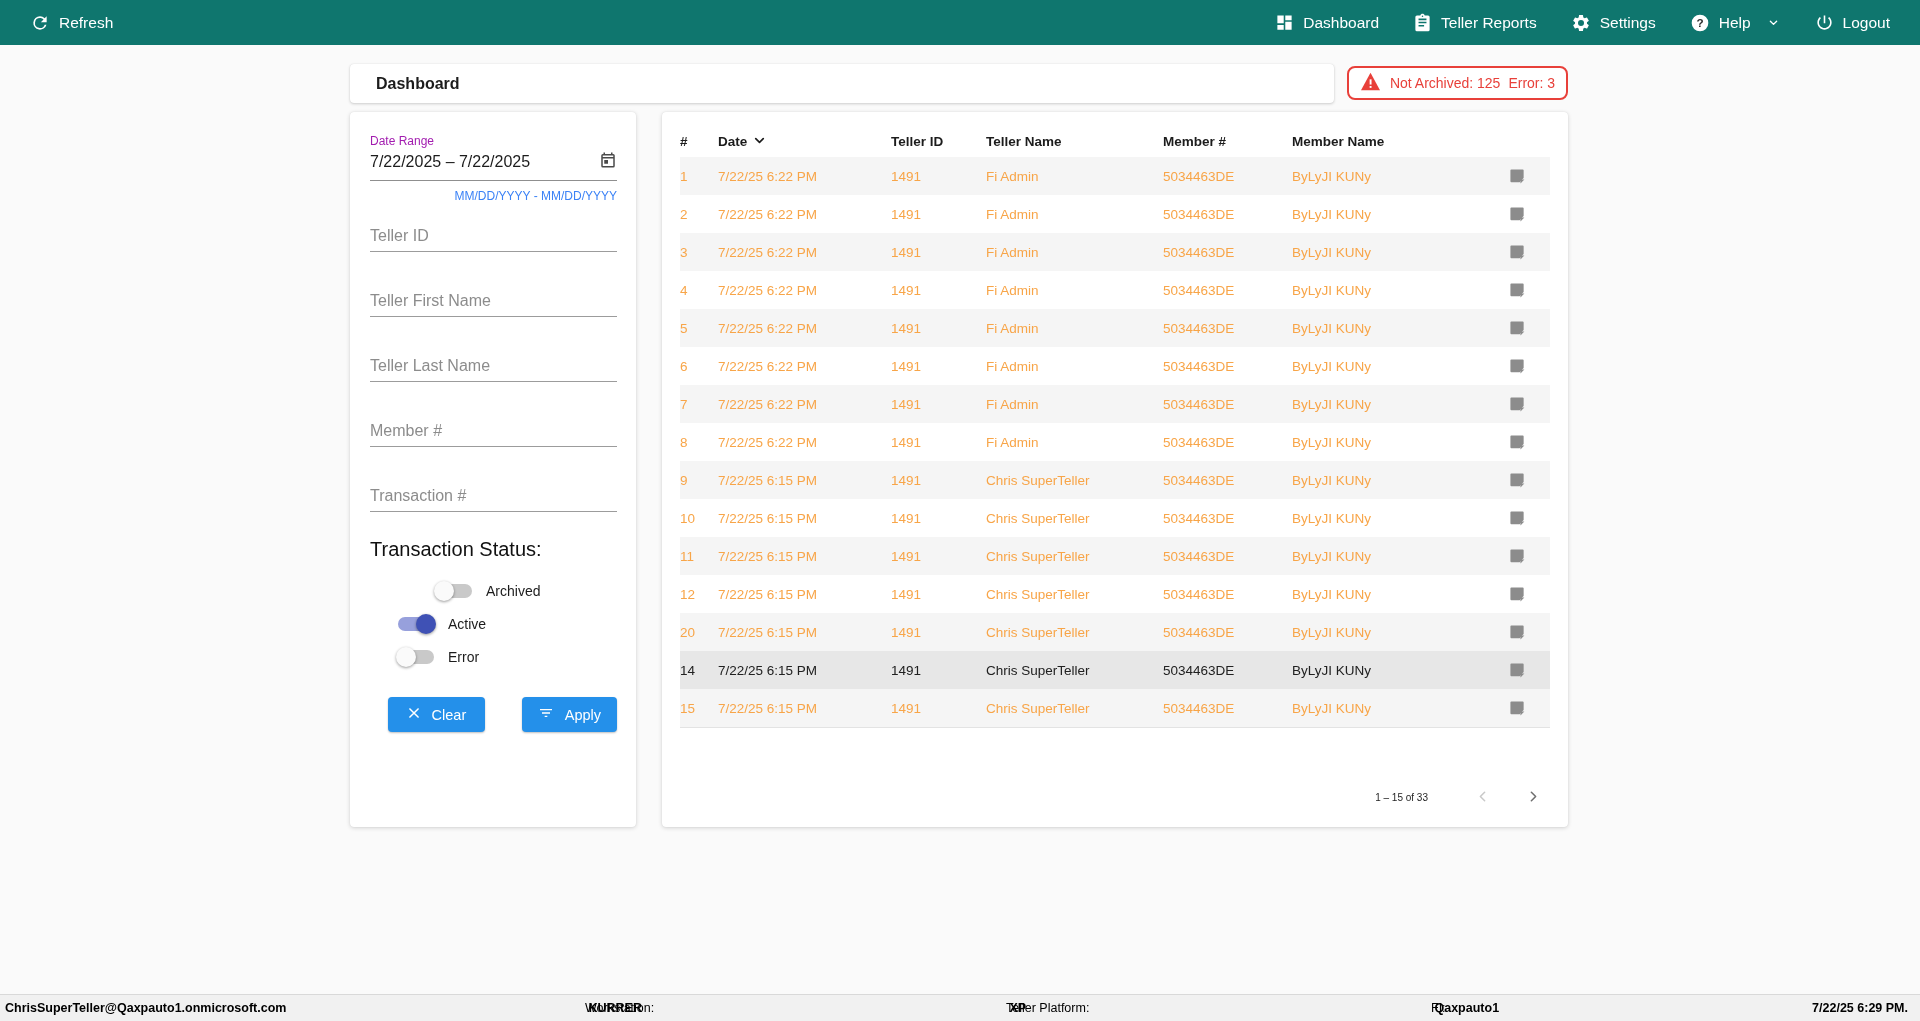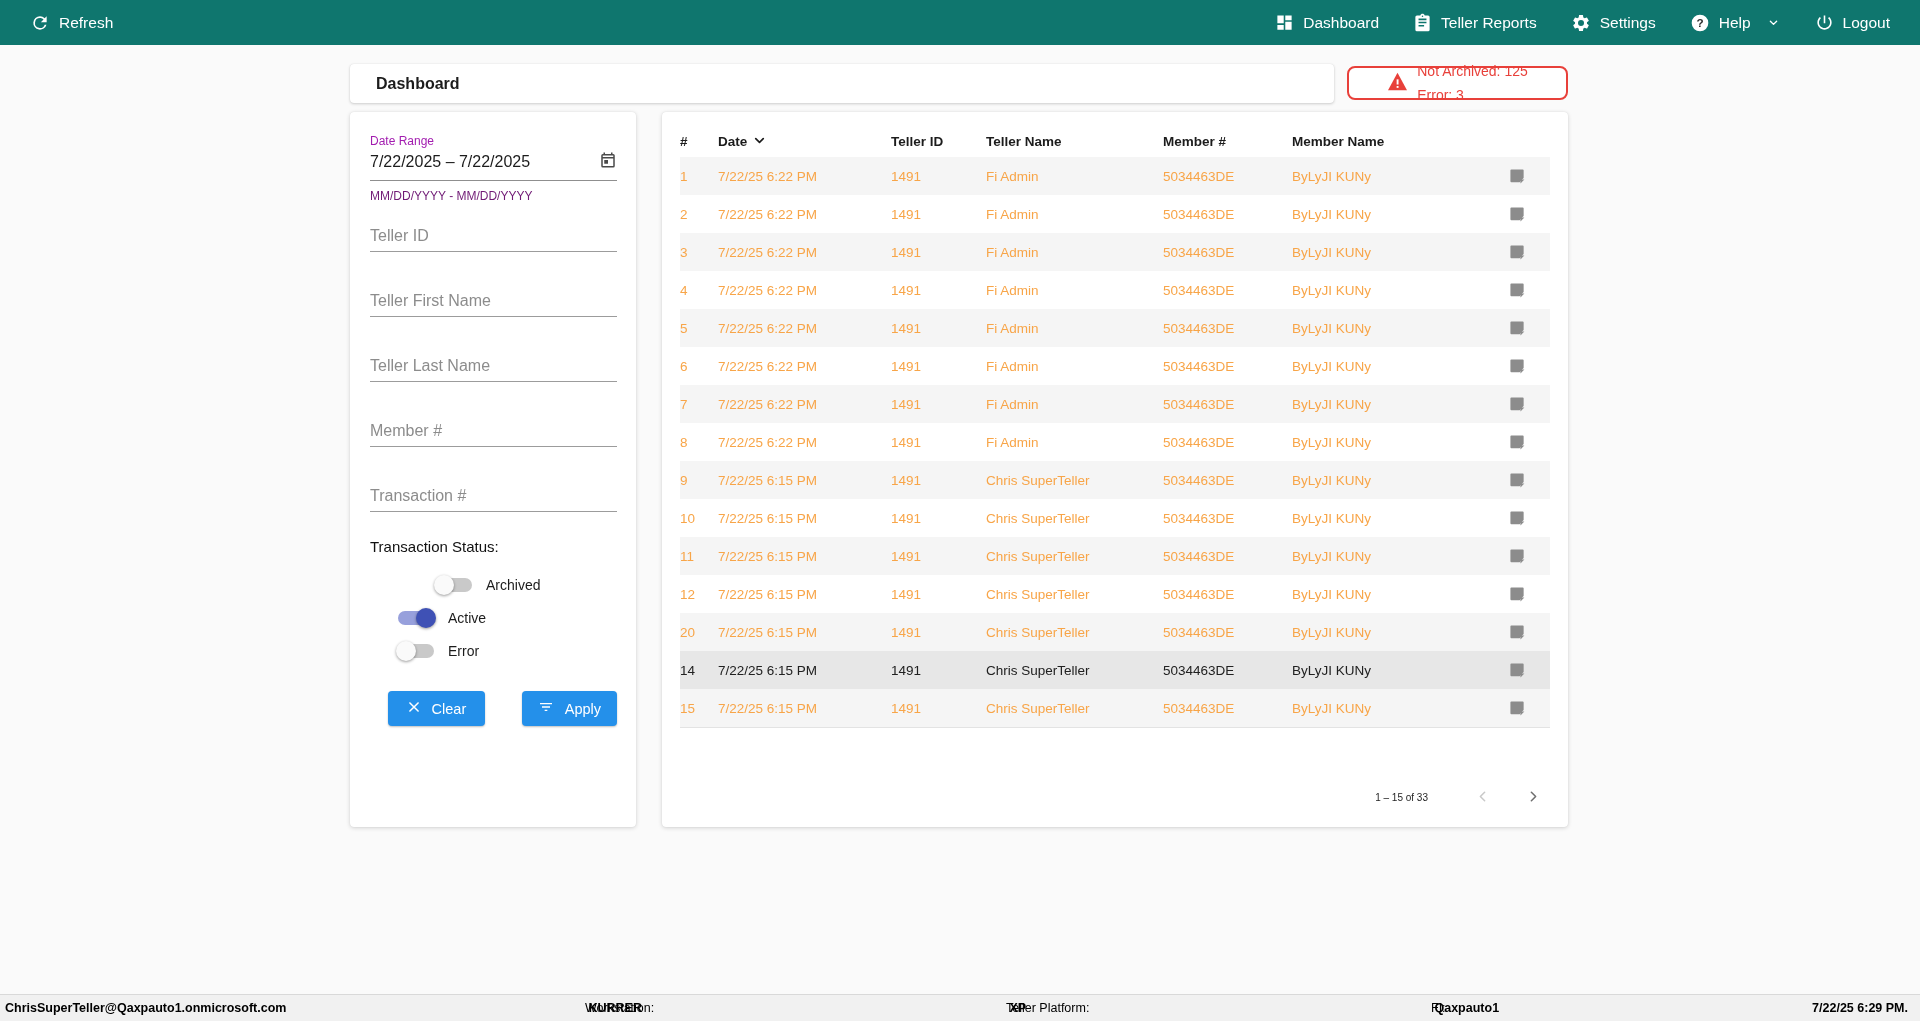"Not Archived: 125" .alert-badge .txts { flex-direction: column -> none }
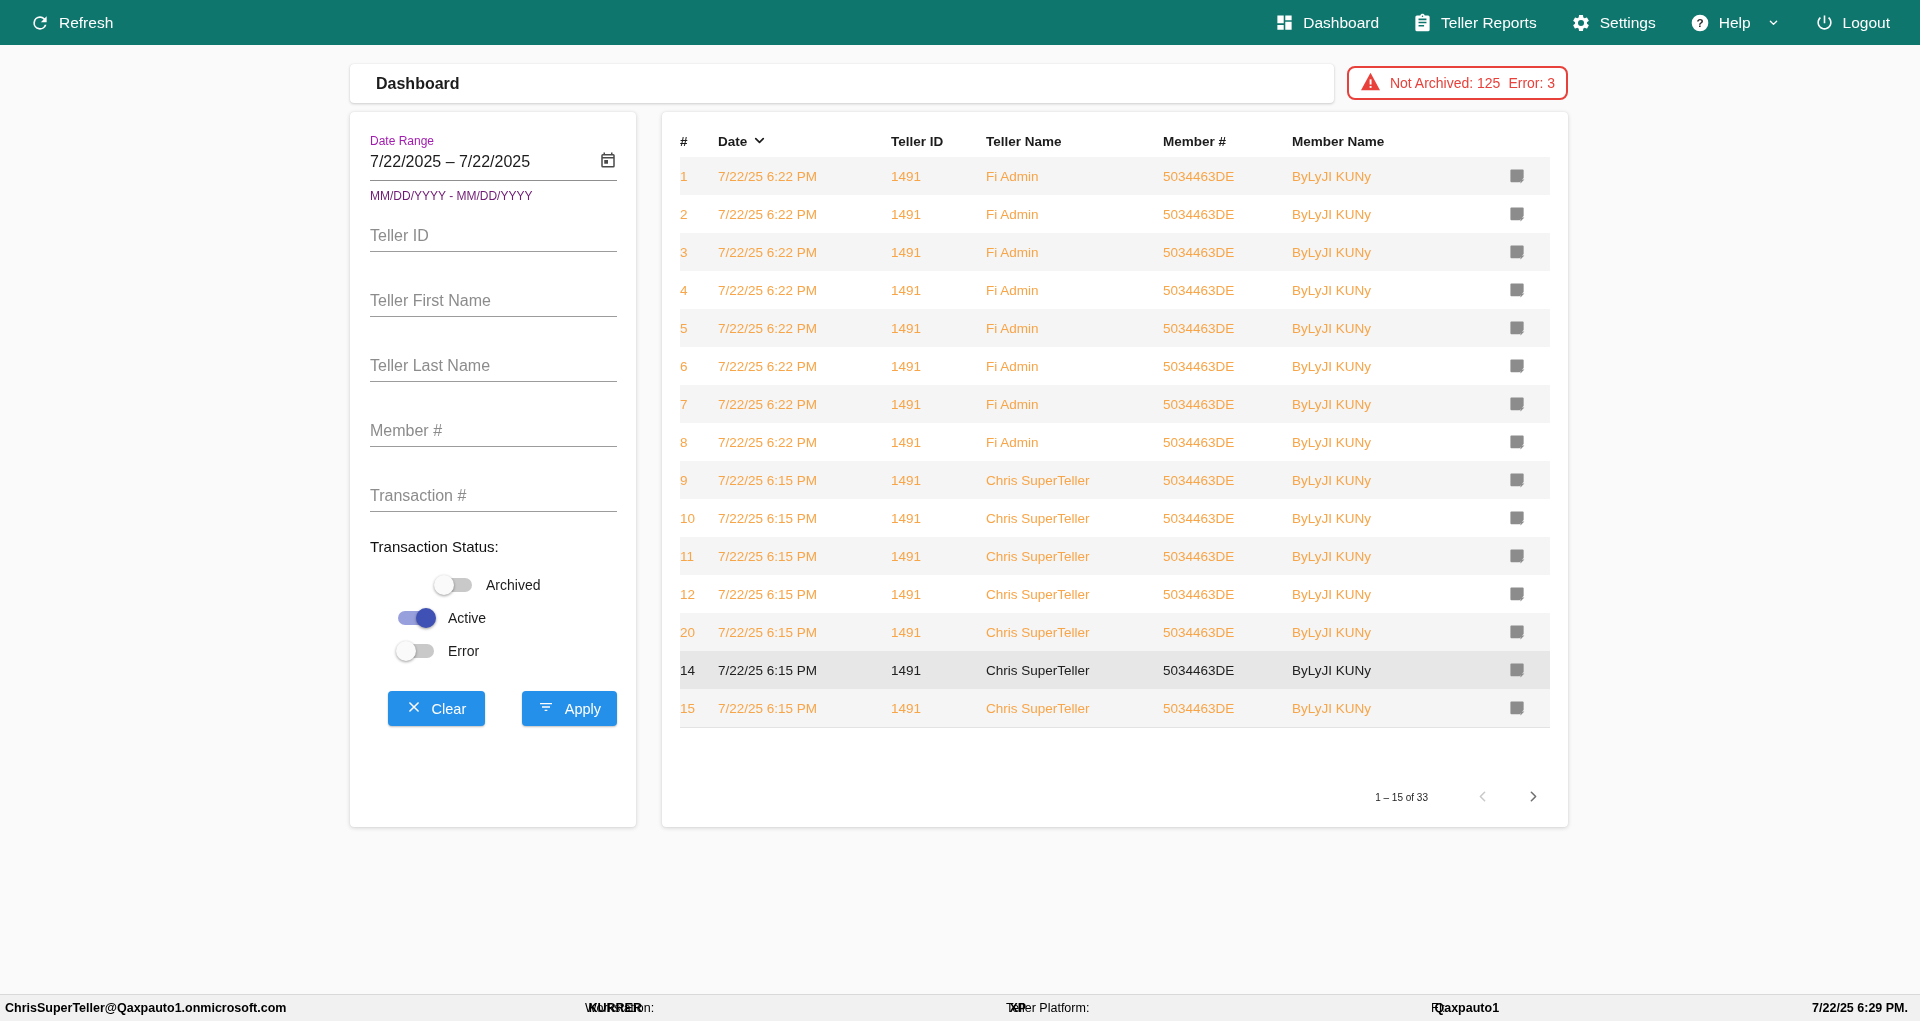"MM/DD/YYYY - MM/DD/YYYY" .dr-helper { color: #701a75 -> #3b82f6; text-align: none -> right }
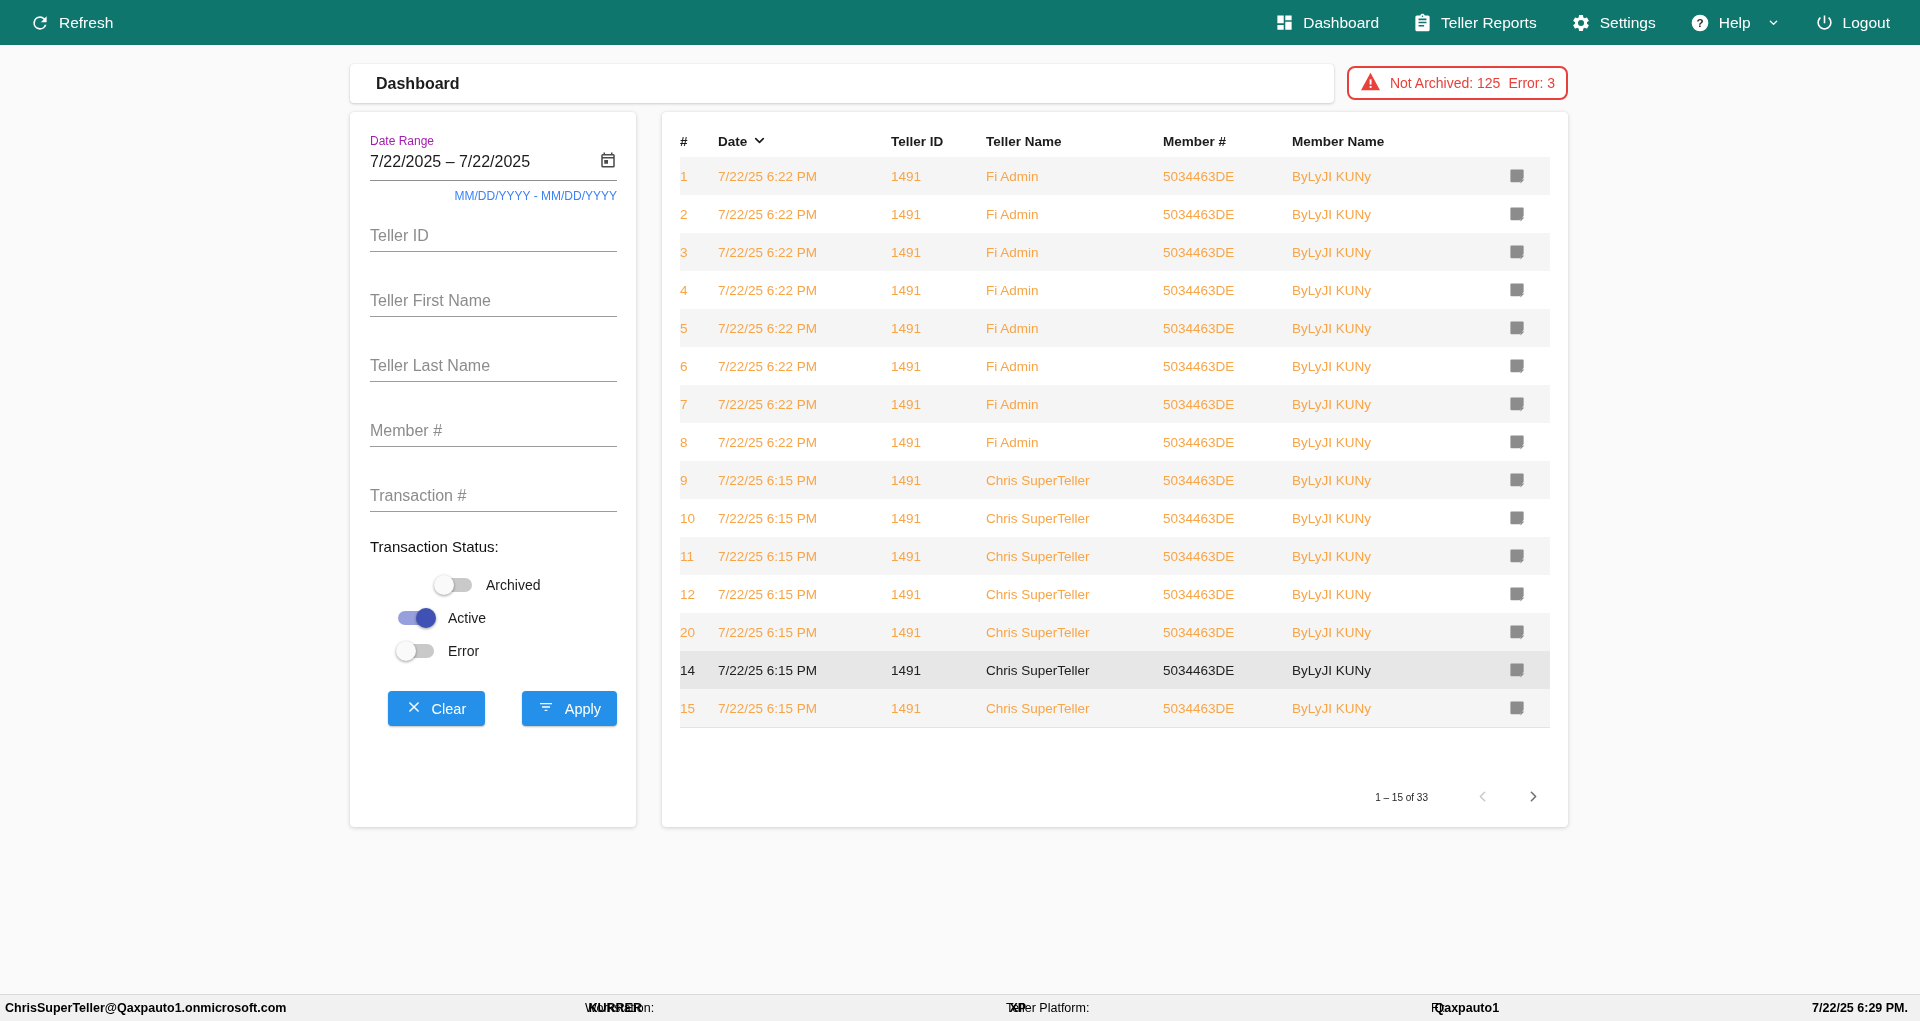"Transaction Status:" .status-label { font-size: 15px -> 20px }
